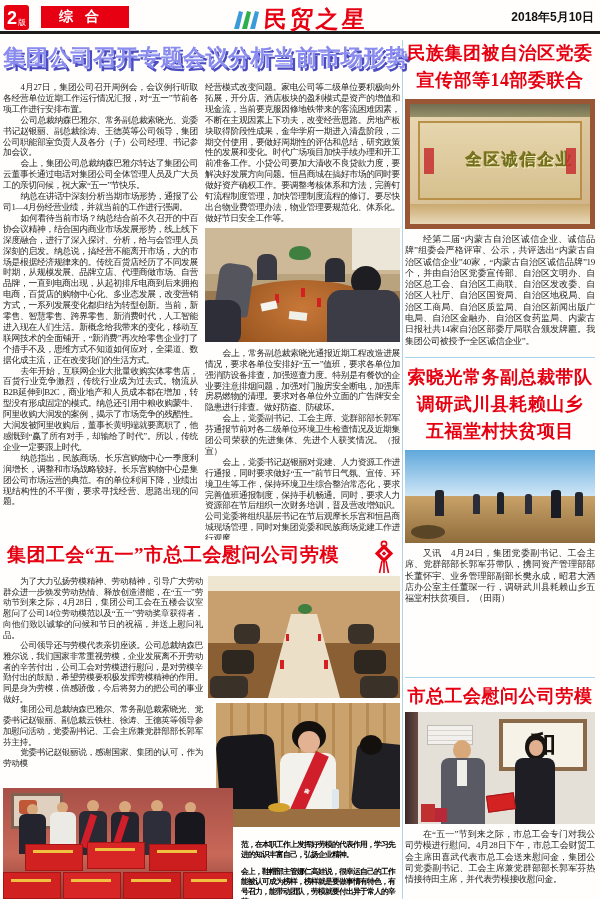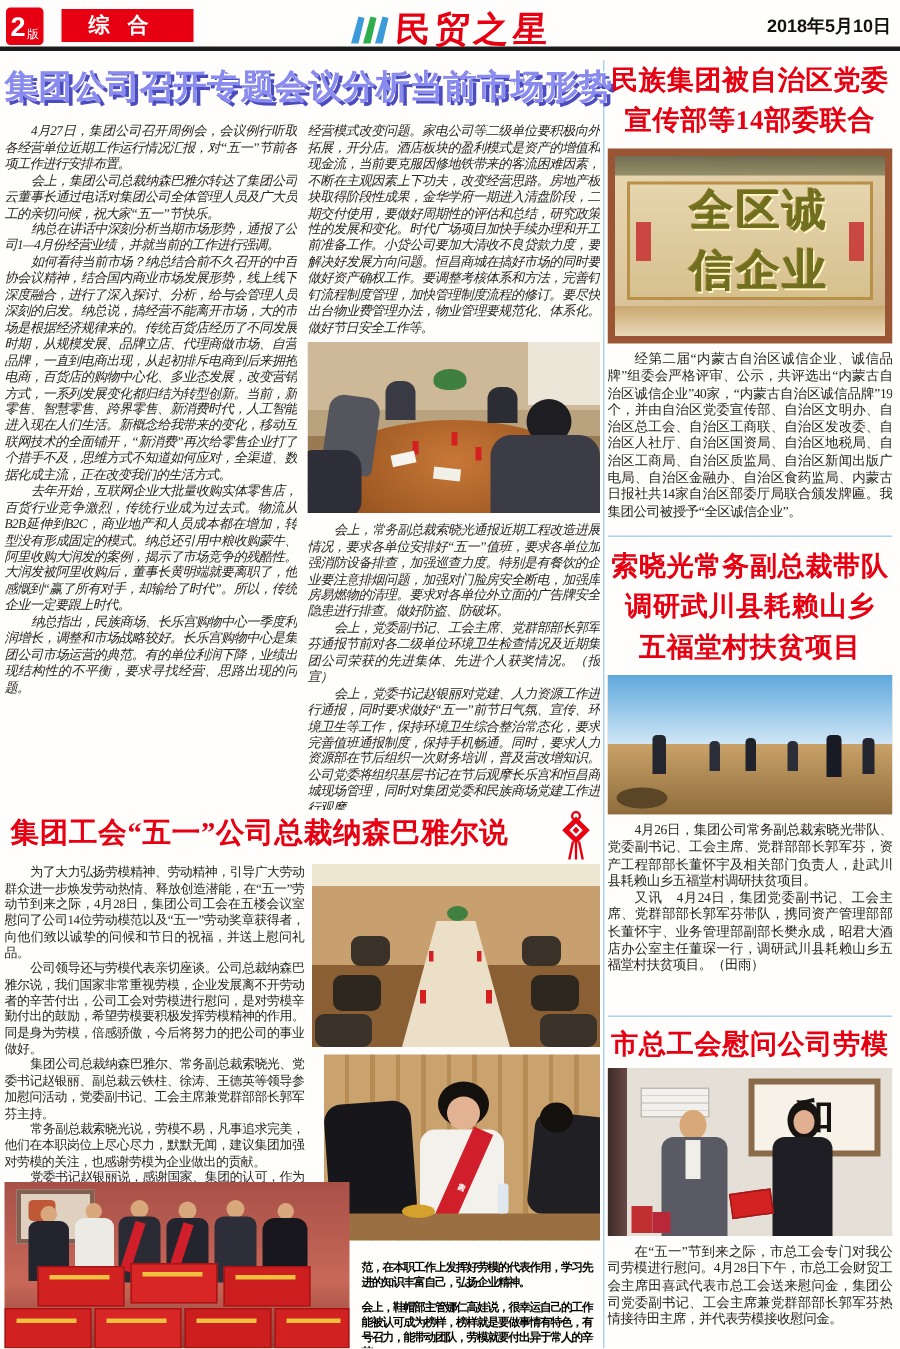"4月27日，集团公司召开周例会，会议例行听取各经营单位近期工作运行情况汇报，对“" .col { font-style: italic -> none }
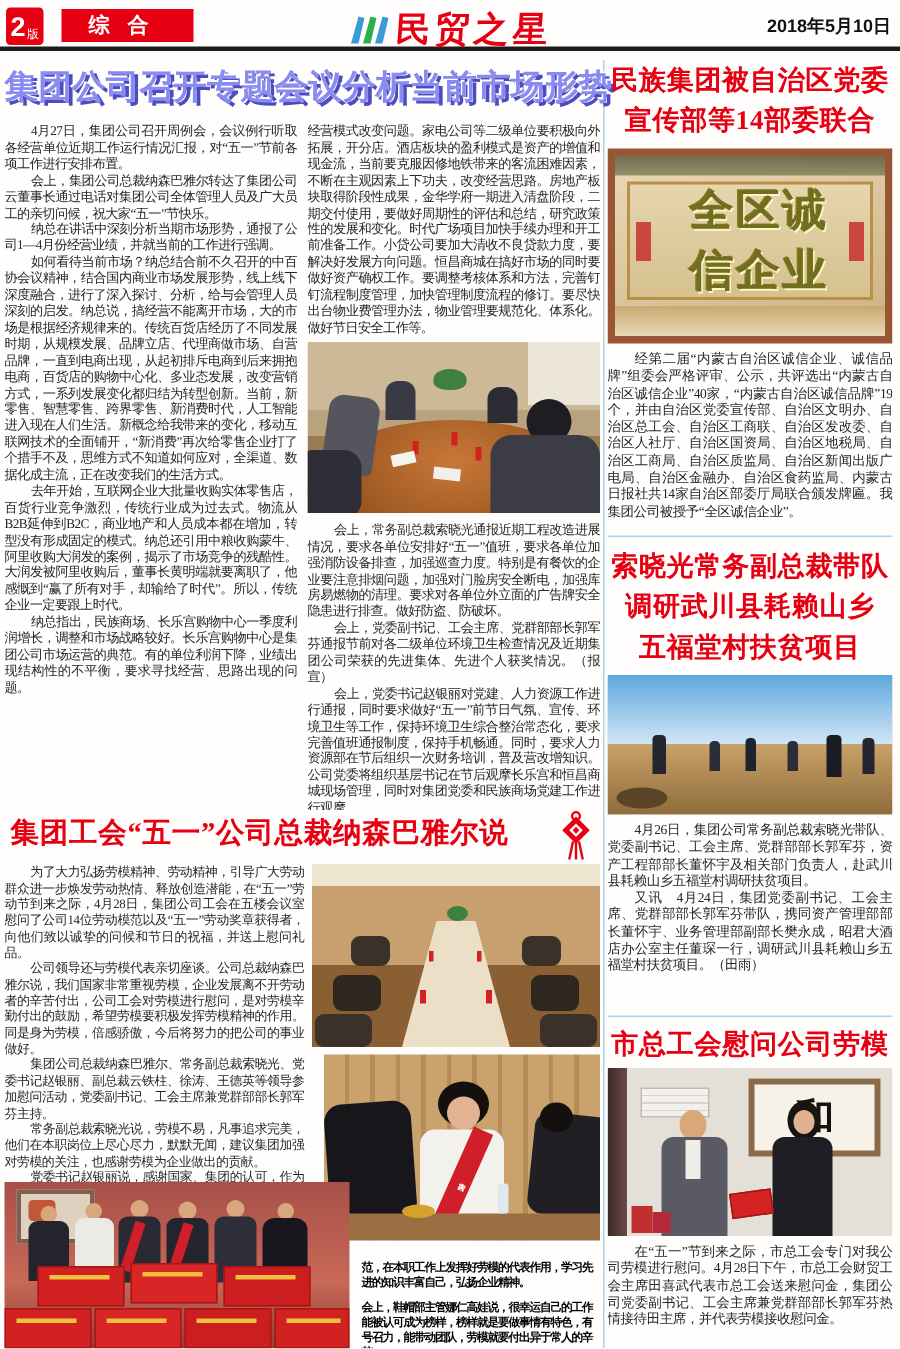"公司总裁纳森巴雅尔、常务副总裁索晓光、党委书记赵银丽、副总裁徐涛、王德英等公司领" p { html: none -> <p>公司总裁纳森巴雅尔、常务副总裁索晓光、党委书记赵银丽、副总裁徐涛、王德英等公司领导，集团公司职能部室负责人及各分（子）公司经理、书记参加会议。</p> }
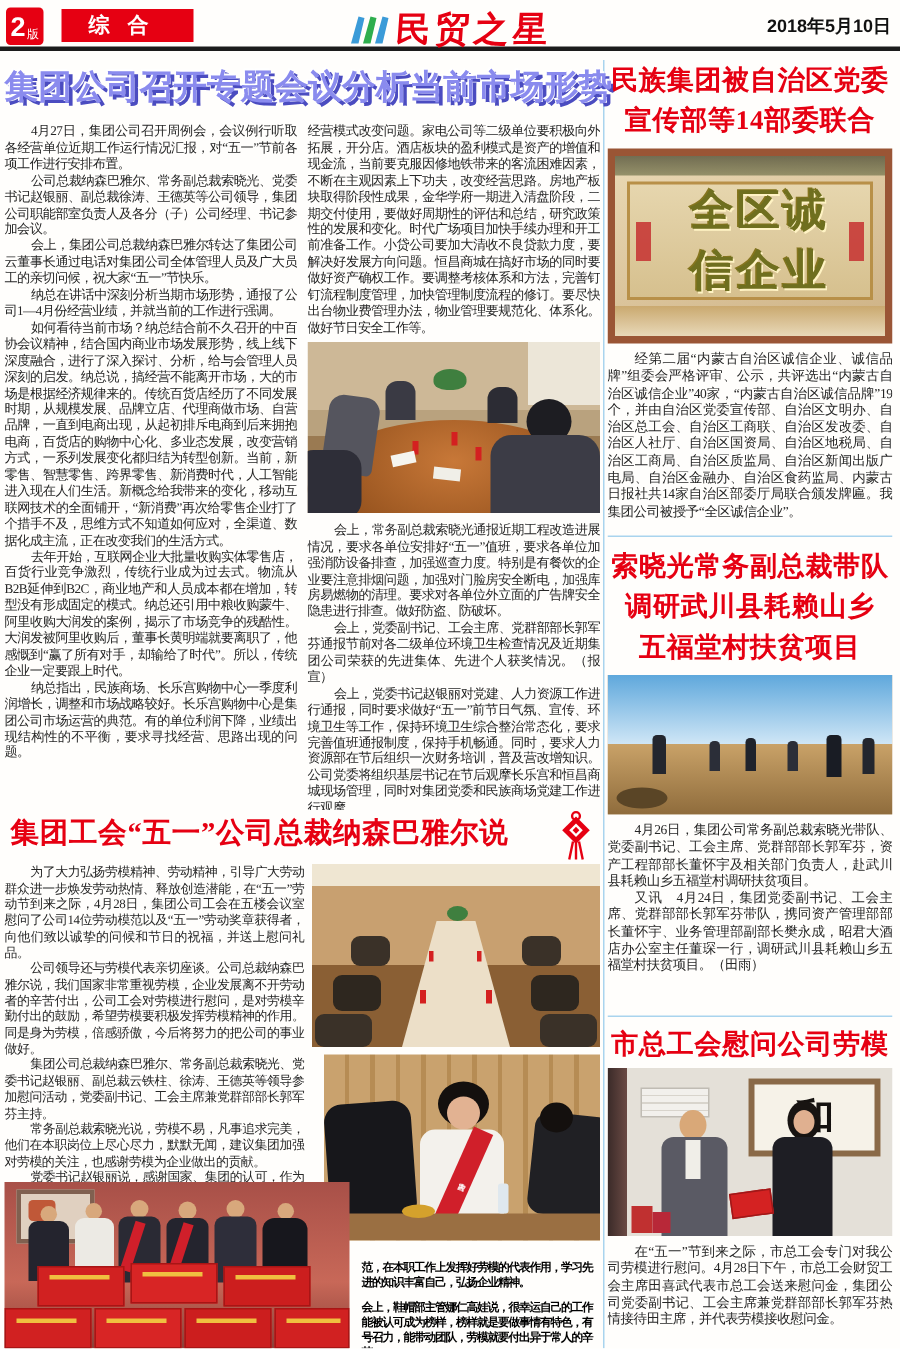"全区诚信企业" .plaque-text { font-size: 29px -> 16px }
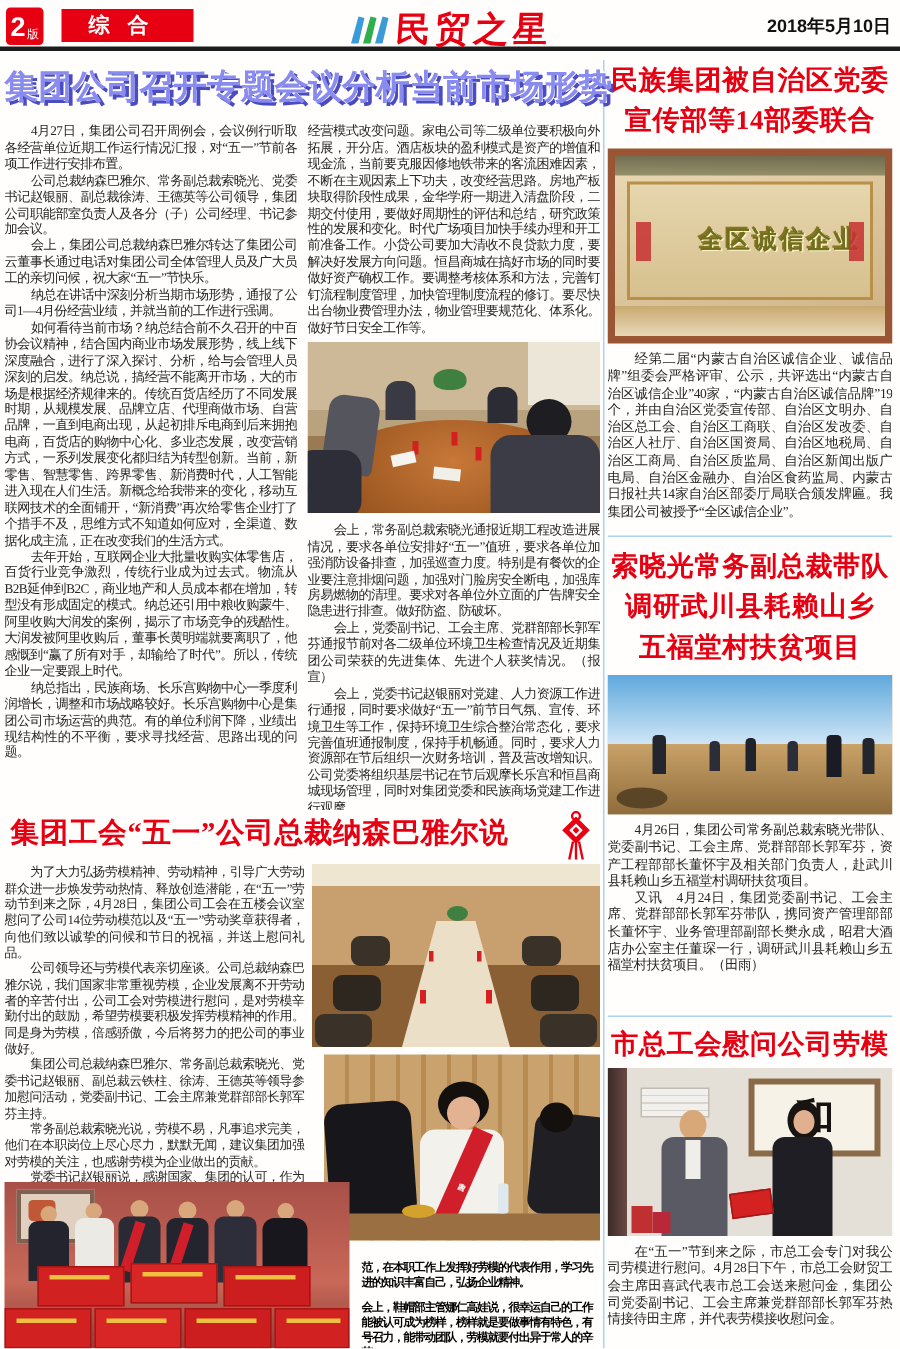"集团工会“五一”公司总裁纳森巴雅尔说" h2.union-headline { text: 公司总裁纳森巴雅尔说 -> 市总工会慰问公司劳模 }
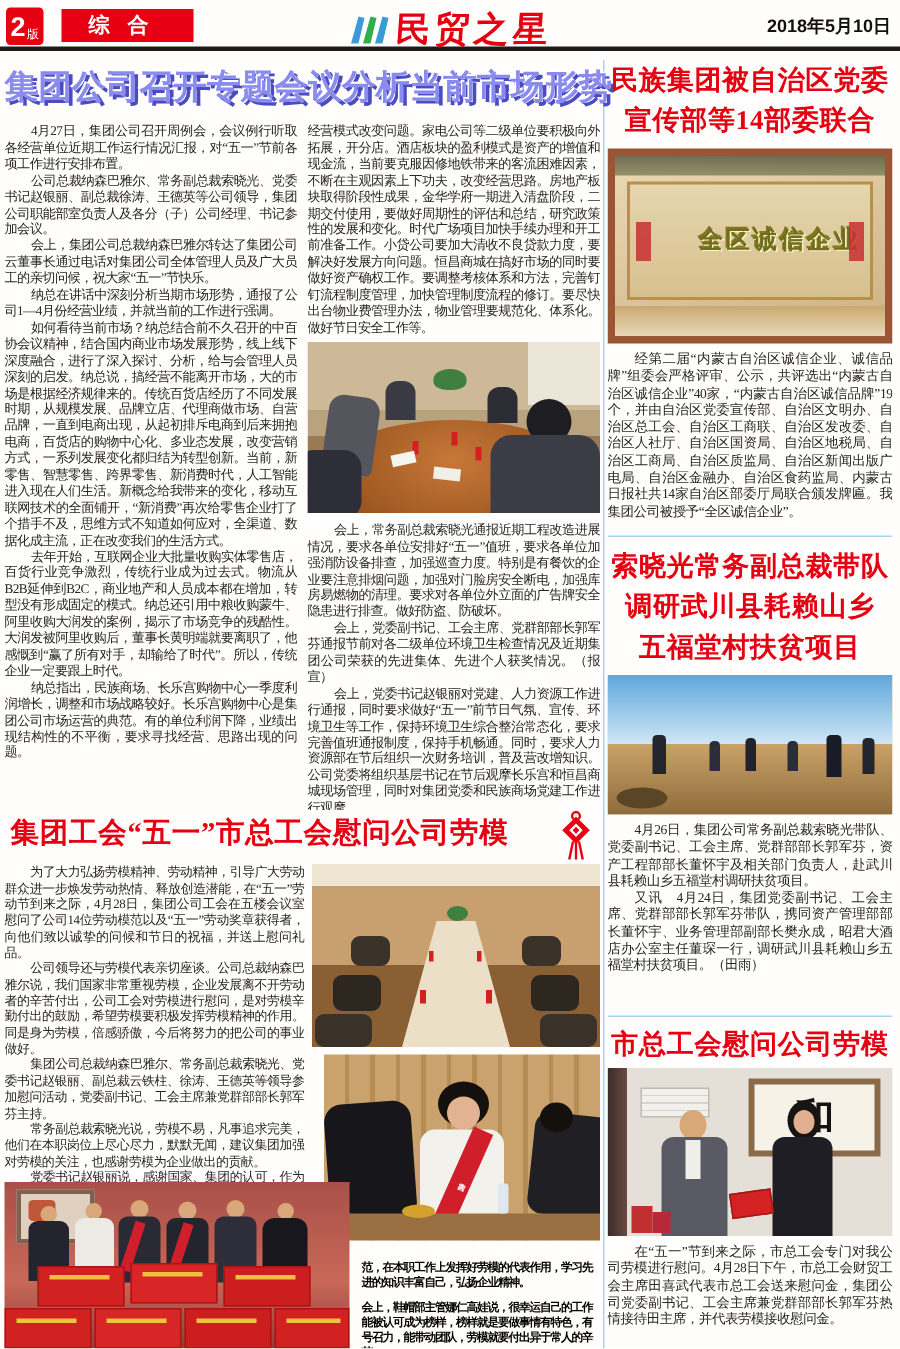"4月26日，集团公司常务副总裁索晓光带队、党委副书记、工会主席、党群部部长郭军芬" p { html: <p>4月26日，集团公司常务副总裁索晓光带队、党委副书记、工会主席、党群部部长郭军芬，资产工程部部长董怀宇及相关部门负责人，赴武川县耗赖山乡五福堂村调研扶贫项目。</p> -> none }
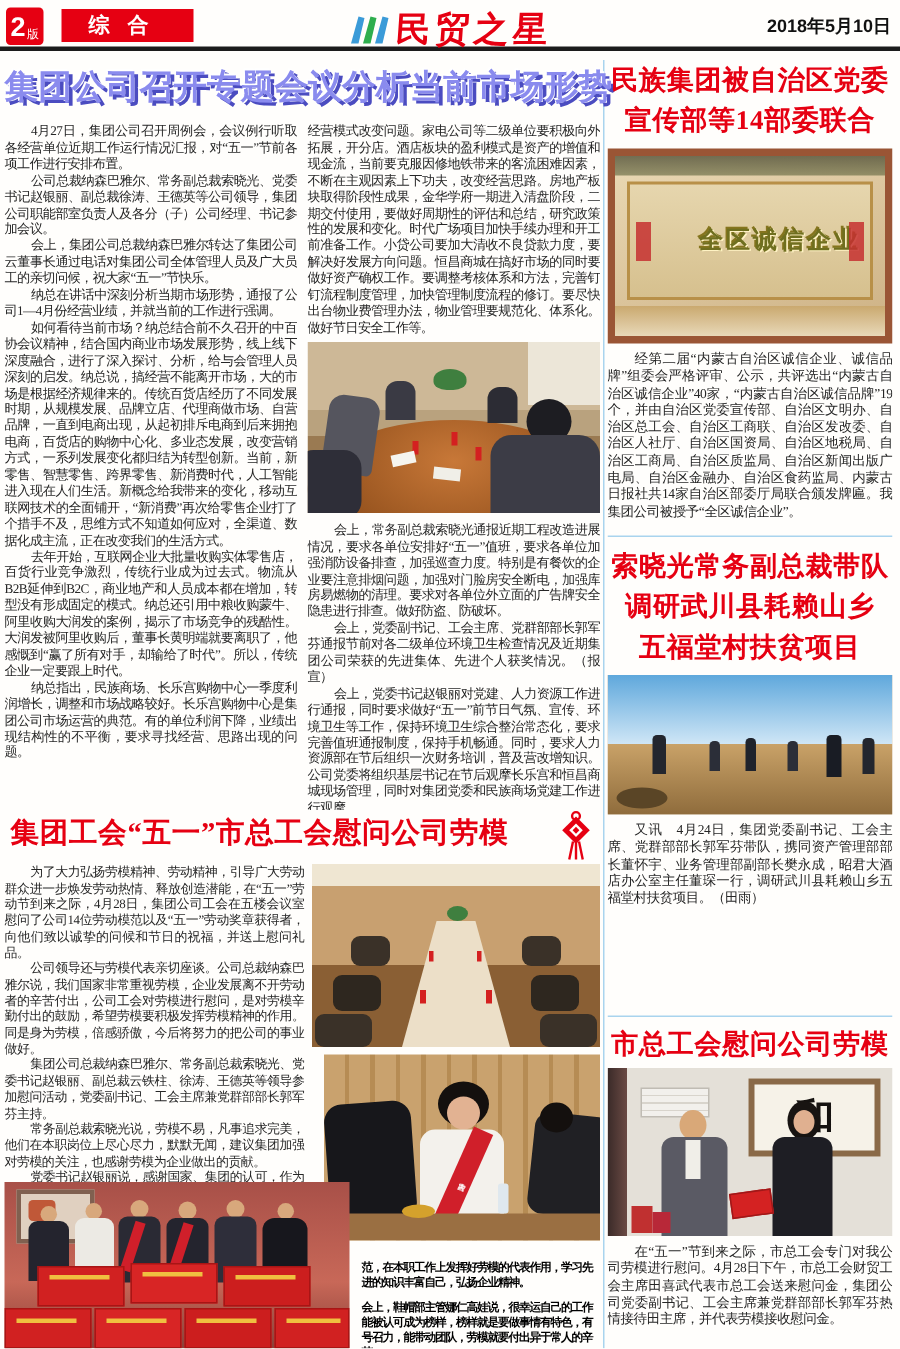"常务副总裁索晓光说，劳模不易，凡事追求完美，他们在本职岗位上尽心尽力，默默无闻，" p.u-par { html: <p>常务副总裁索晓光说，劳模不易，凡事追求完美，他们在本职岗位上尽心尽力，默默无闻，建议集团加强对劳模的关注，也感谢劳模为企业做出的贡献。</p> -> none }
